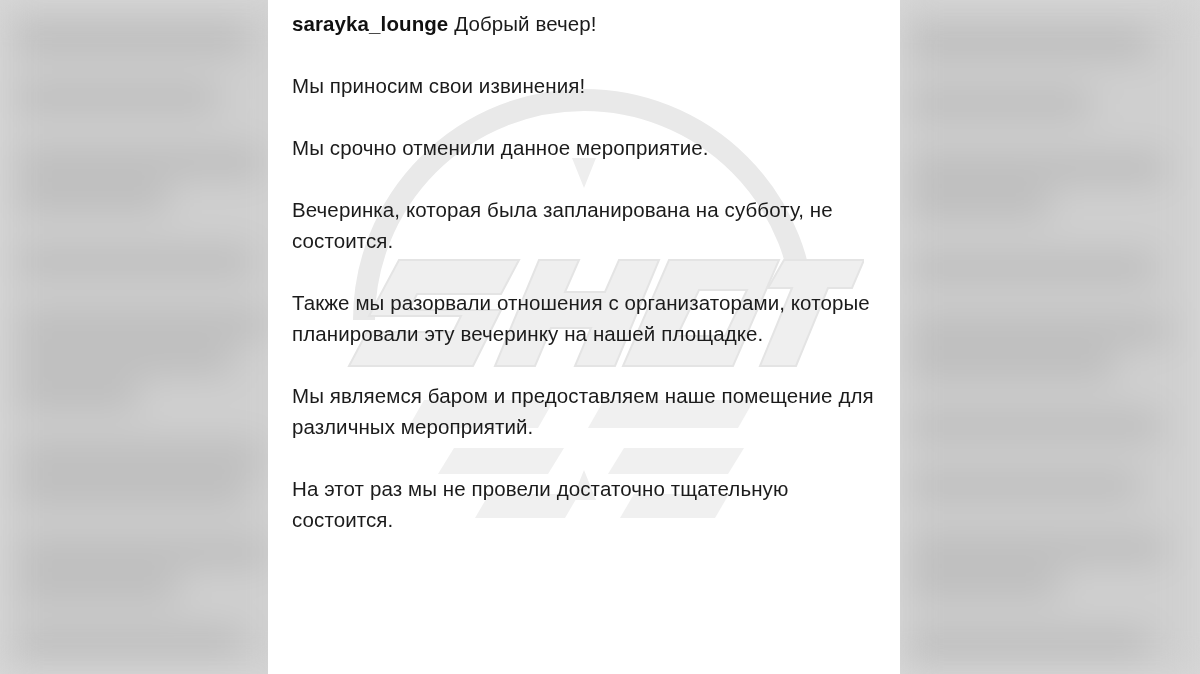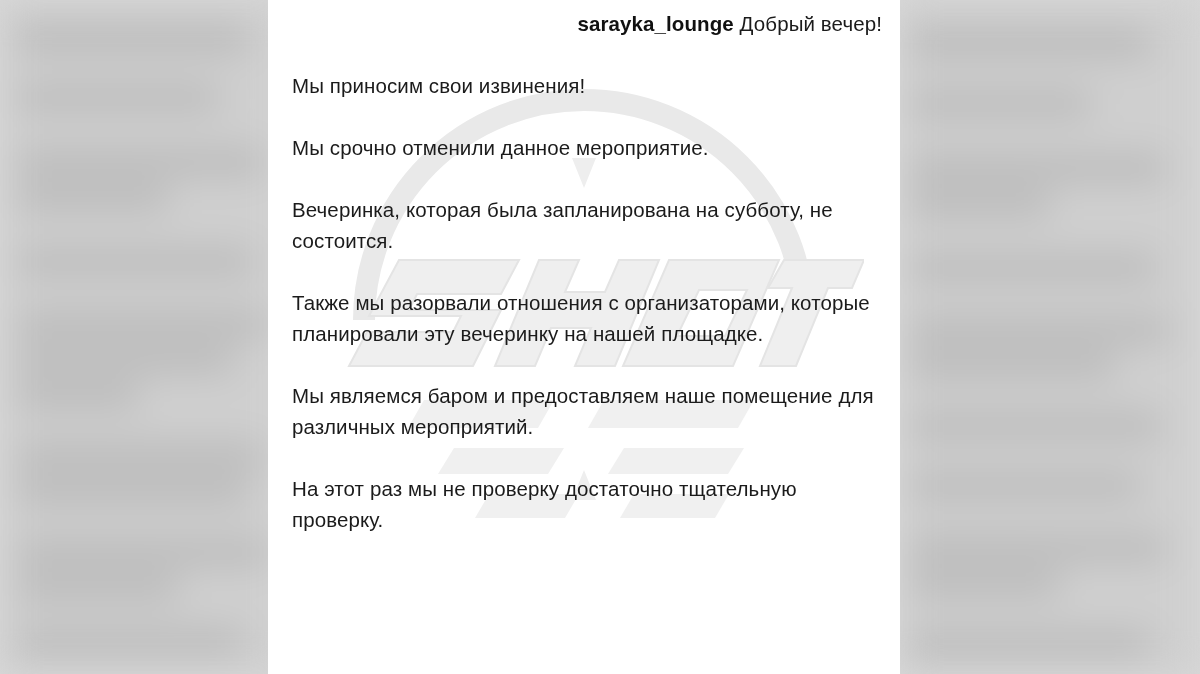"sarayka_lounge Добрый вечер!" .post-text p:first-child { text-align: right -> none }
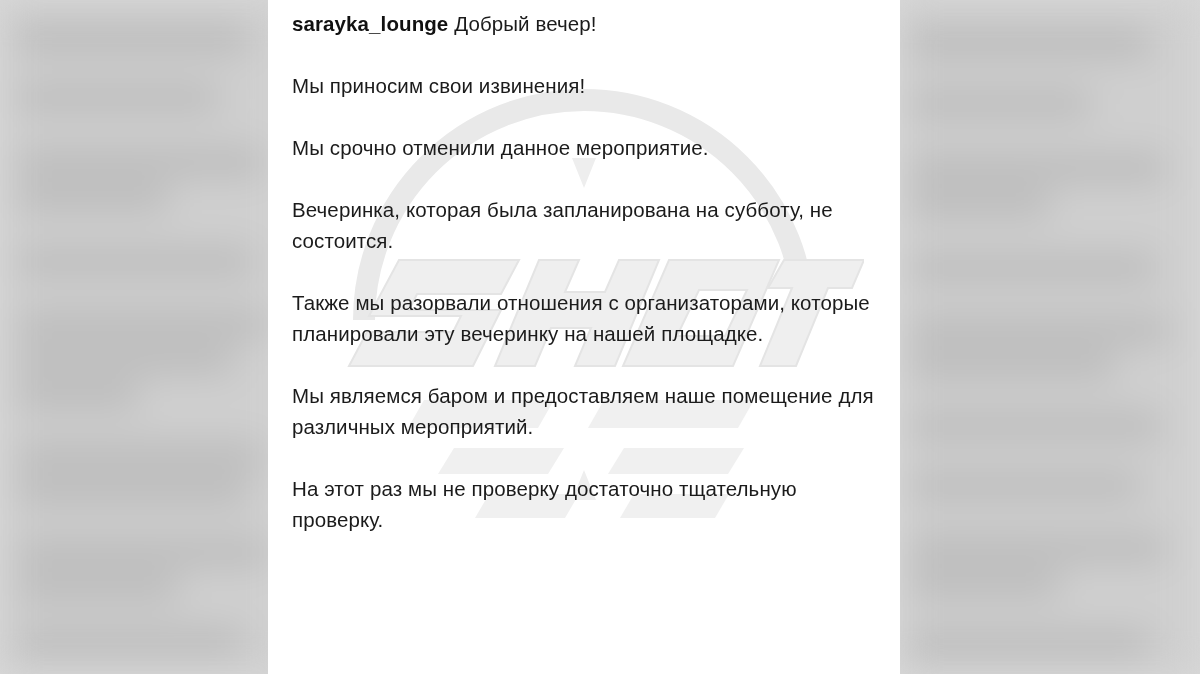"На этот раз мы не" p { text: проверку достаточно тщательную проверку -> провели достаточно тщательную состоится }
